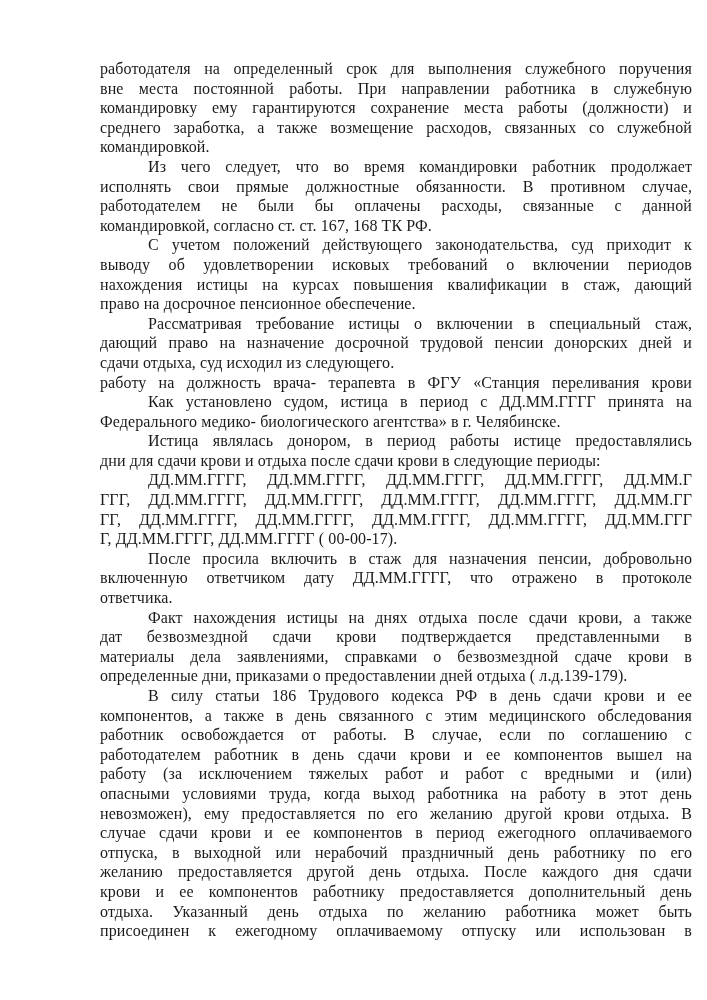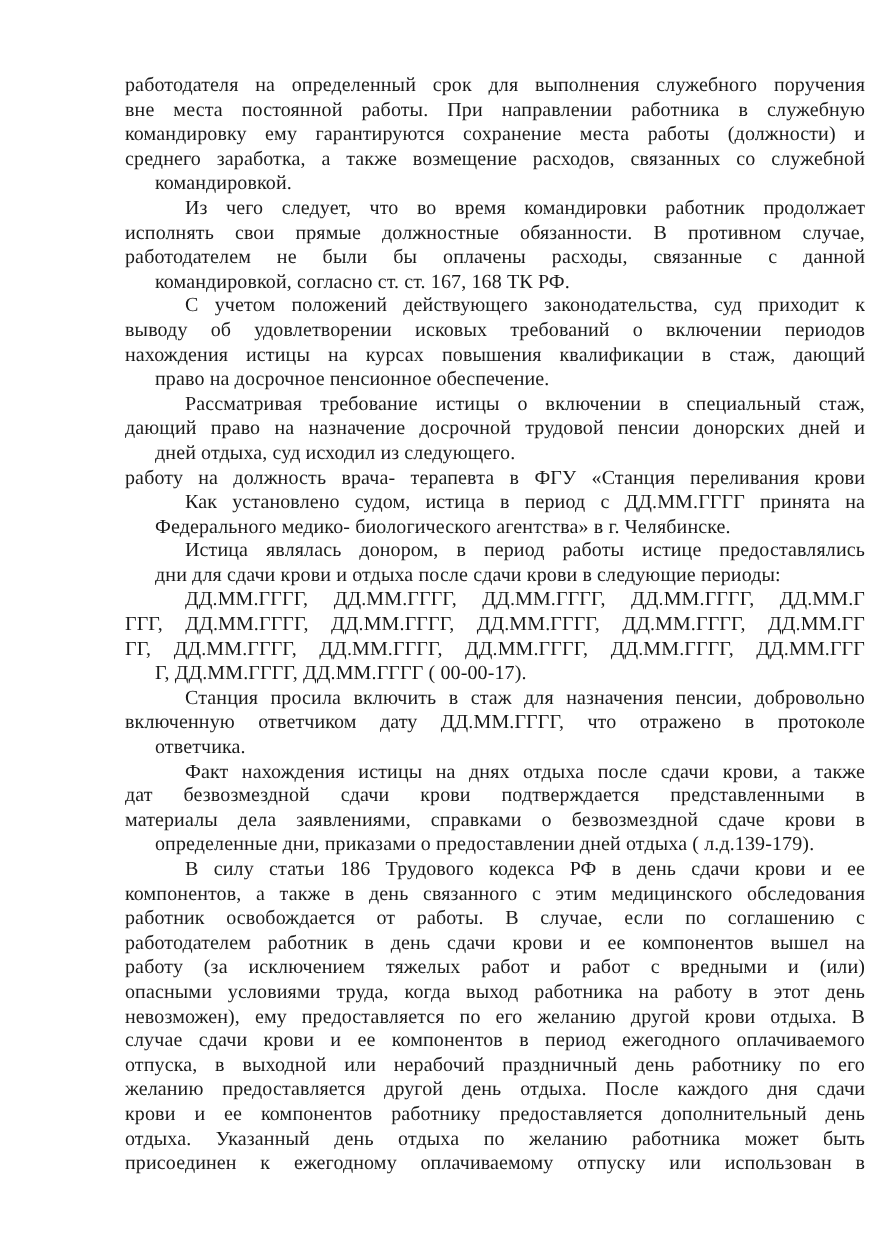"командировкой." .line.last { margin-left: 24px -> none }
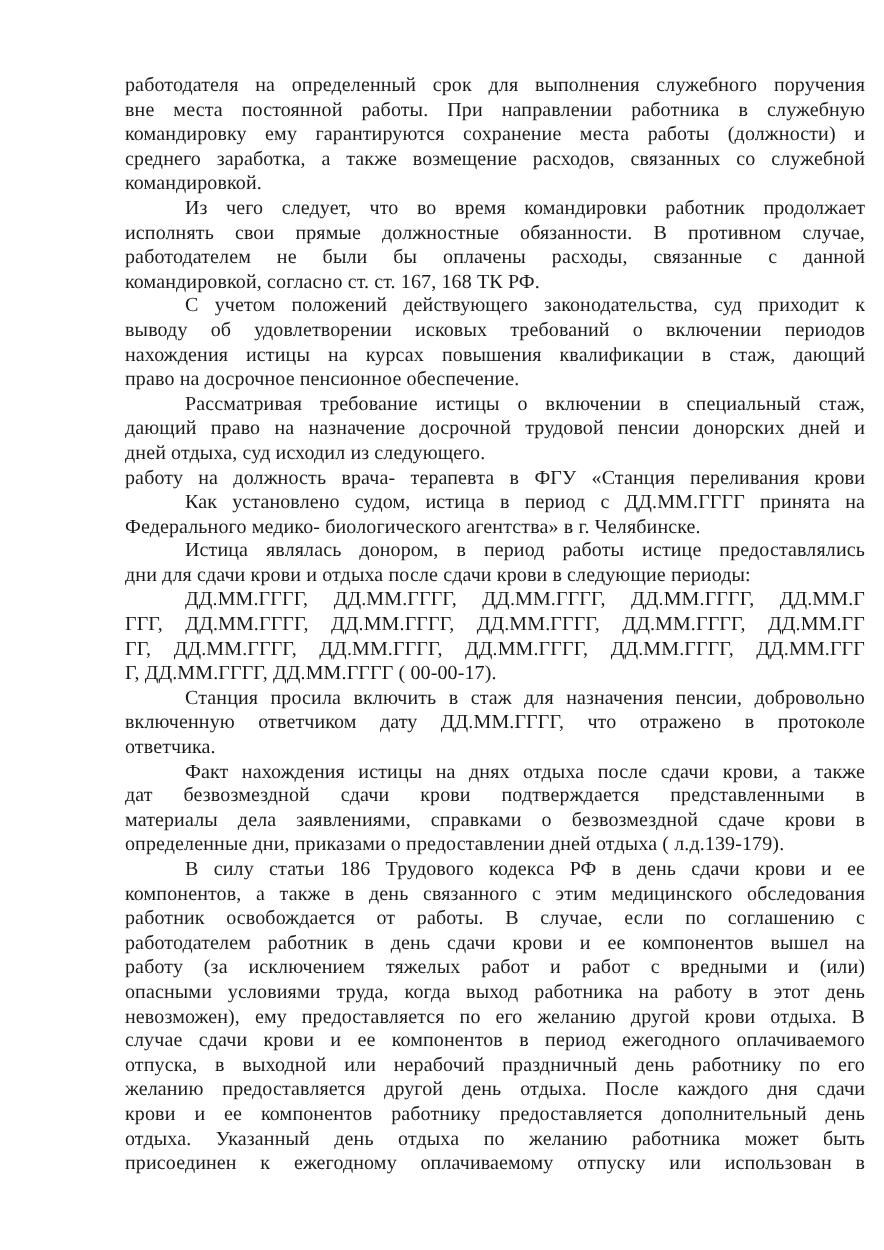"дней отдыха, суд исходил из" div.line { text: дней -> сдачи }
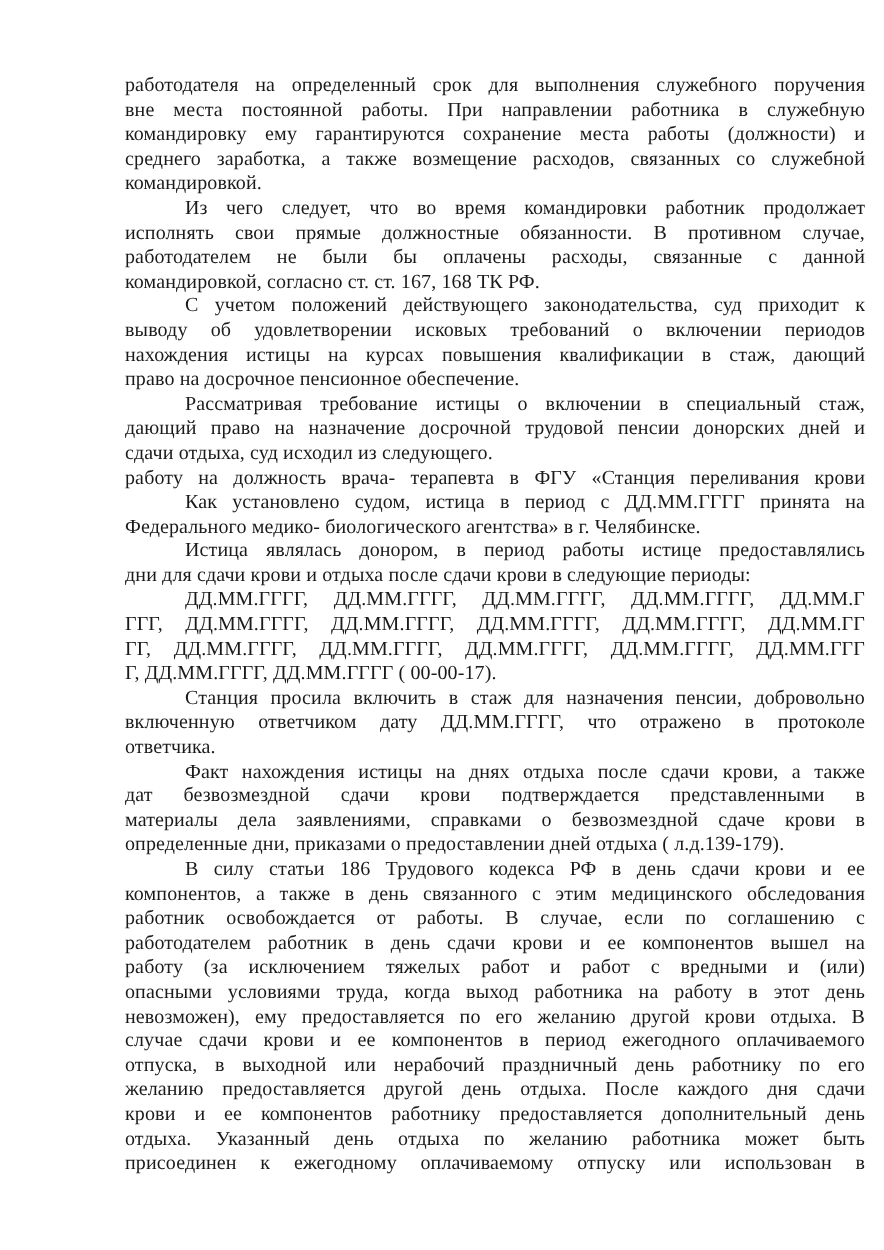"Станция просила включить в стаж" div.line { text: Станция -> После }
